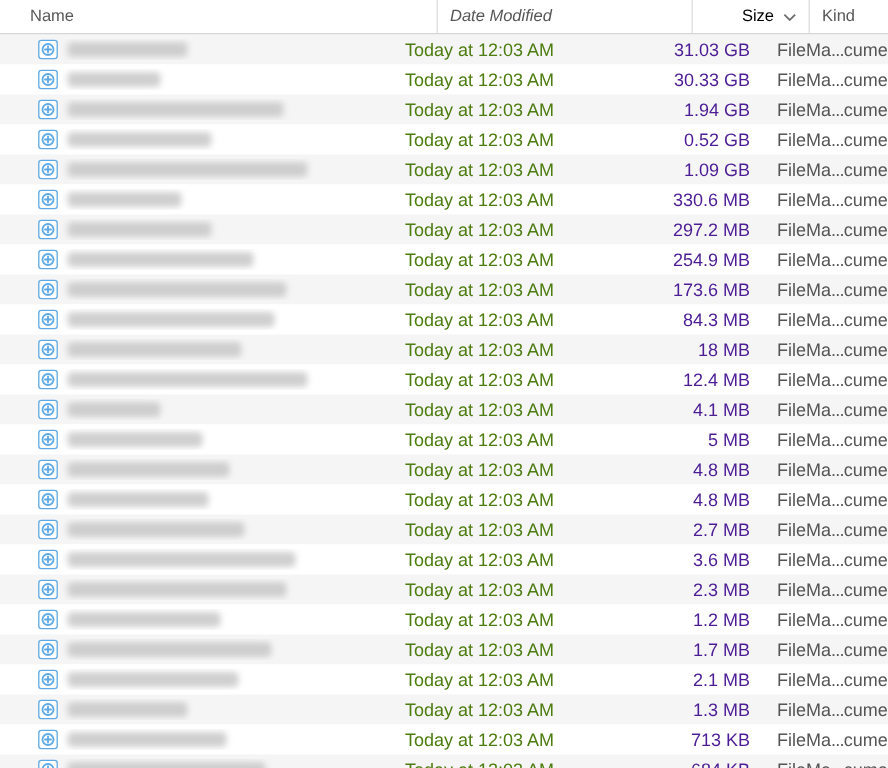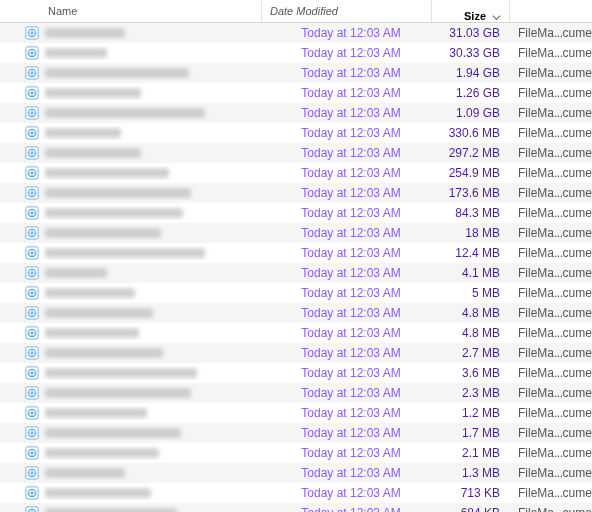"Name" .hcol.name { padding-left: 48px -> 20px; width: 262px -> 292px }
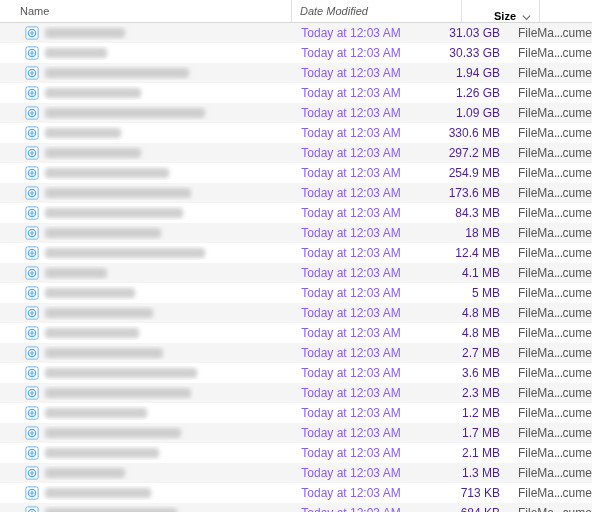"Size" .hcol.size { align-items: flex-end -> none; font-weight: 700 -> 400 }
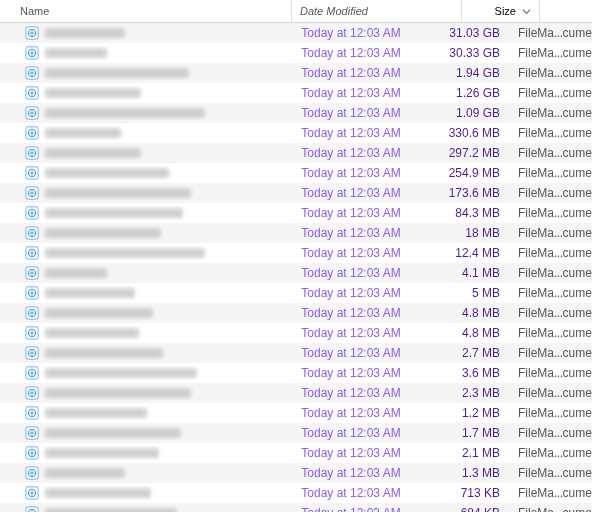"Kind" div.hcol { html: none -> <div>Kind</div> }
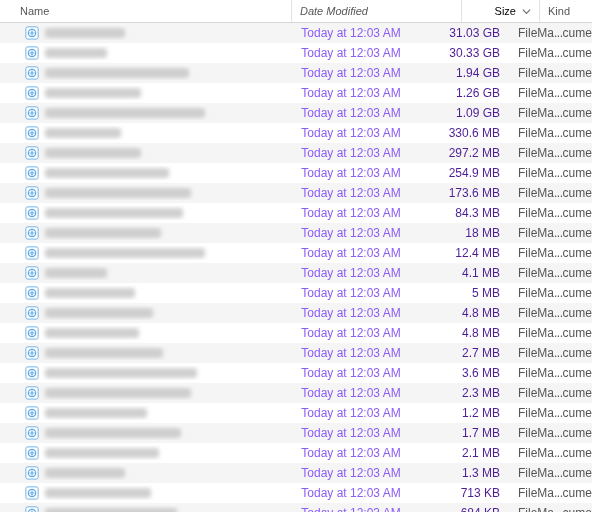"Today at 12:03 AM" .c-date { color: #8b5cf6 -> #4d7c0f; text-align: center -> none }
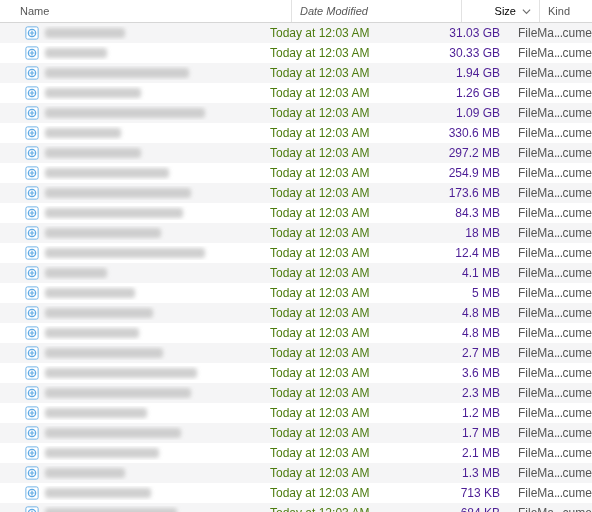"1.26 GB" div.c-size { text: 1.26 -> 0.52 }
